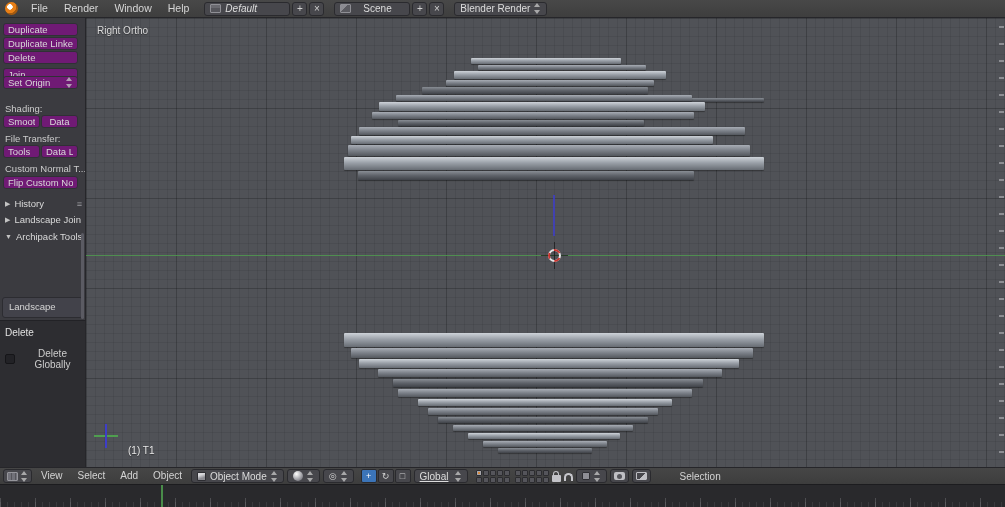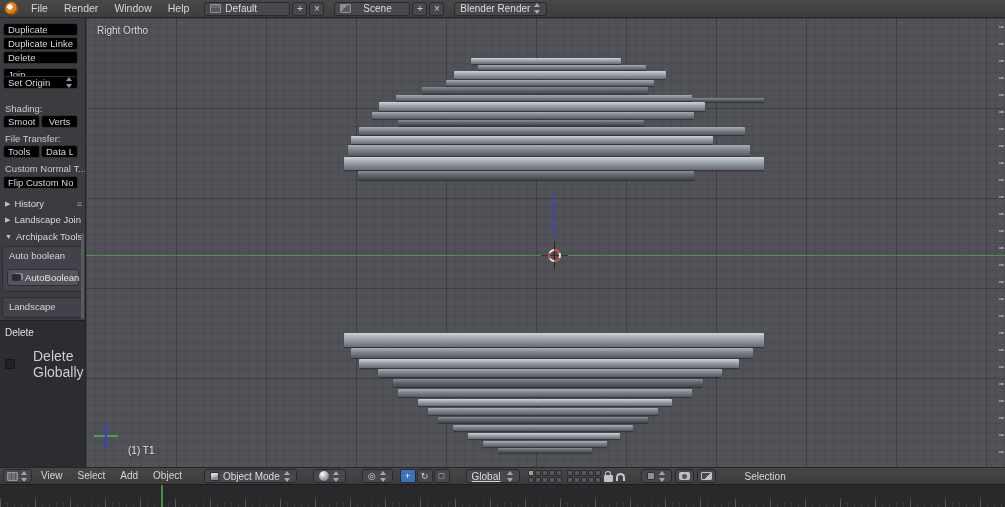"Default" div.selector { font-style: none -> italic }
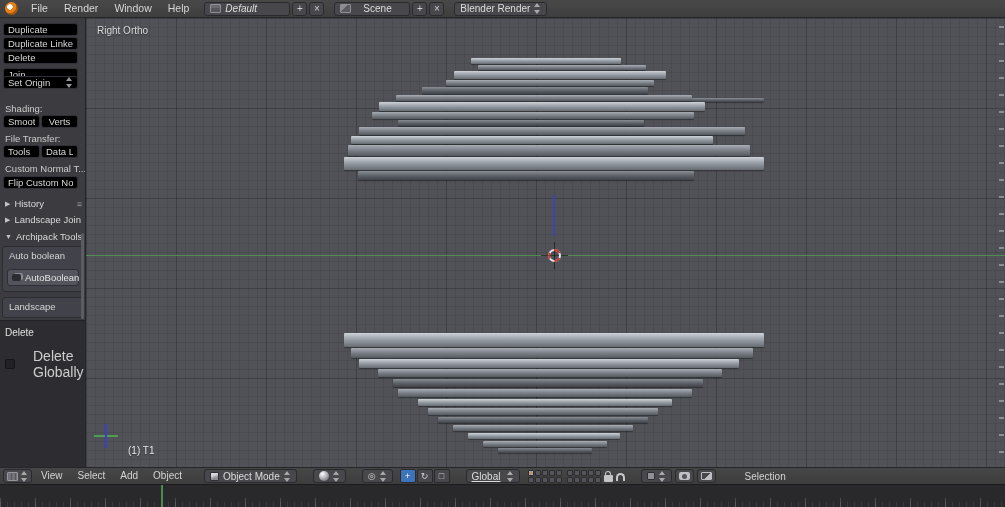"Duplicate" .tsbtn { background: #000000 -> #701a75 }
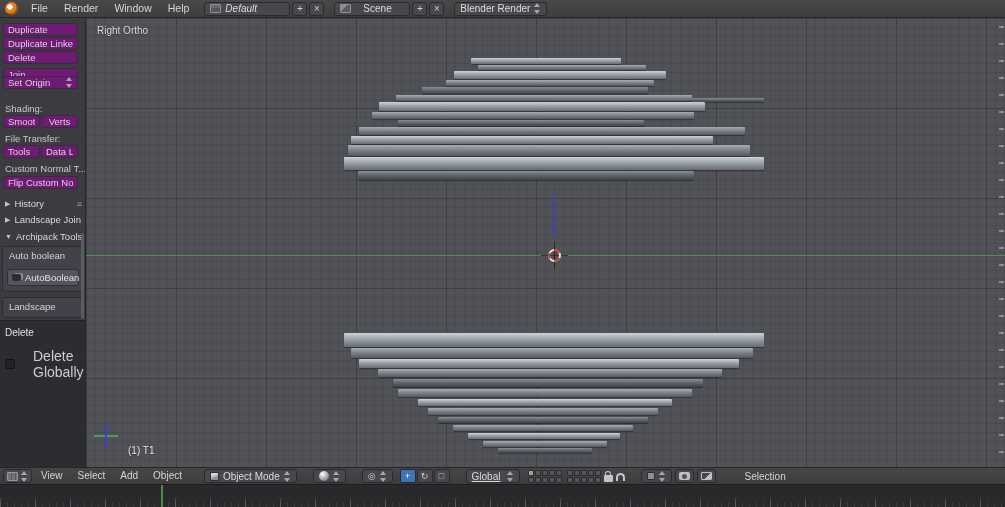"Verts" span.grow { text: Verts -> Data }
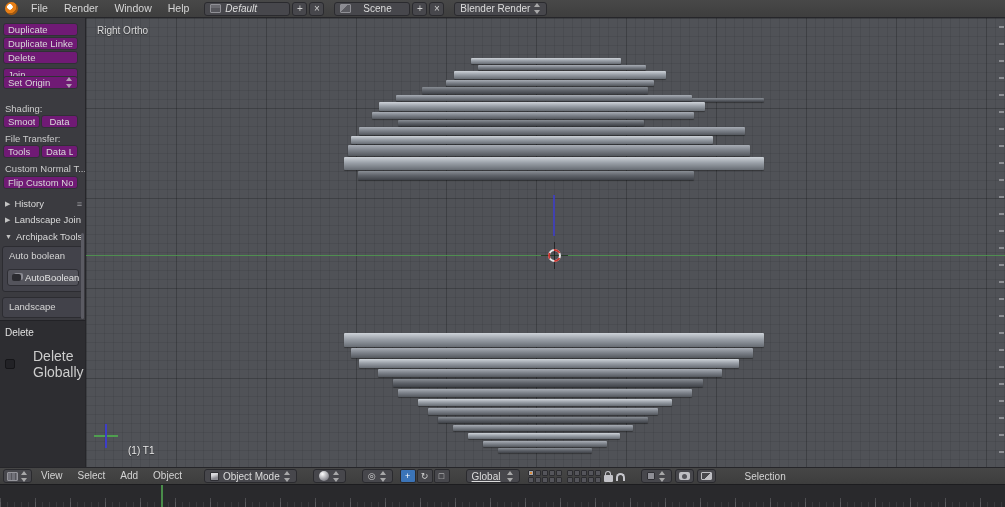"Auto boolean" div.tsbox { html: <div> <div>Auto boolean</div> <div> <span></span> <span>AutoBoolean</span> </div> </div> -> none }
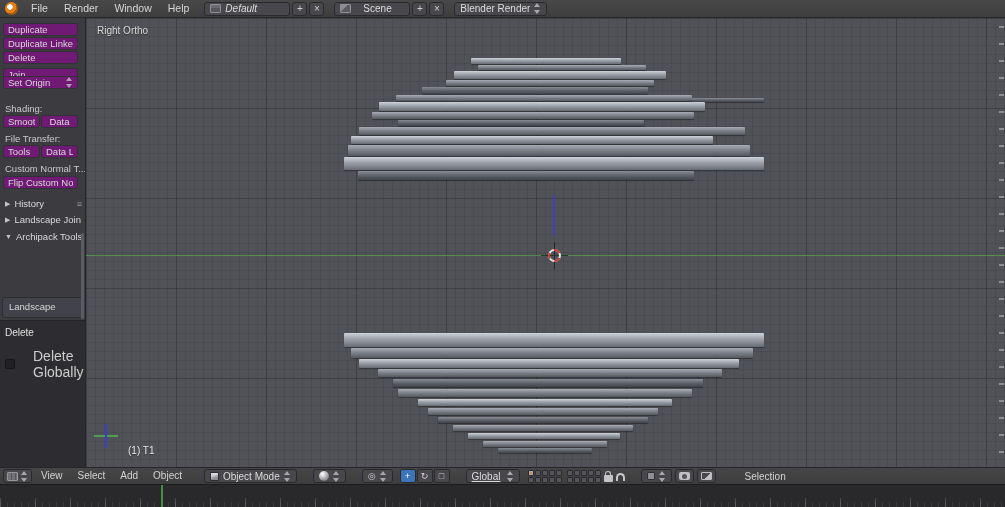"Delete Globally" .redo-option { font-size: 14px -> 10px; gap: 18px -> 5px; text-align: none -> center }
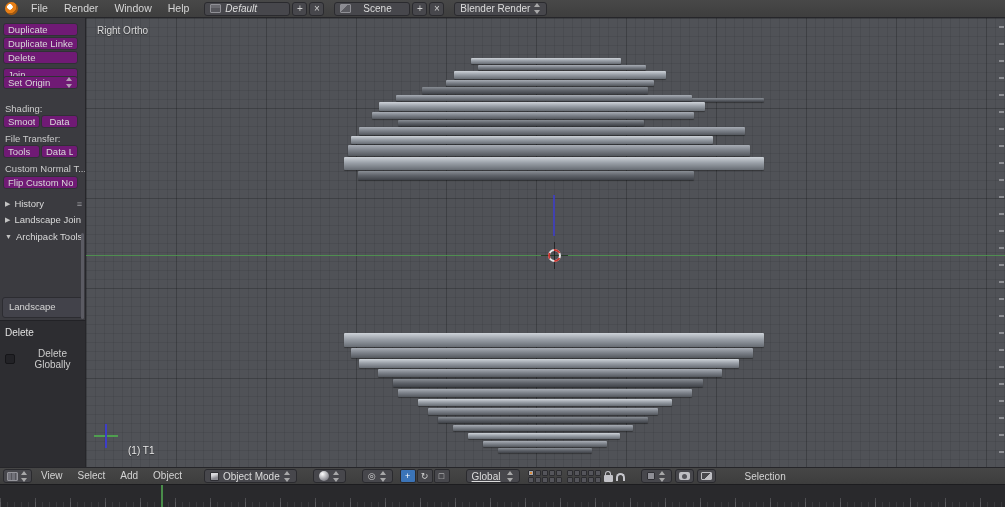"Object Mode" .selector { margin-left: 13px -> none }
